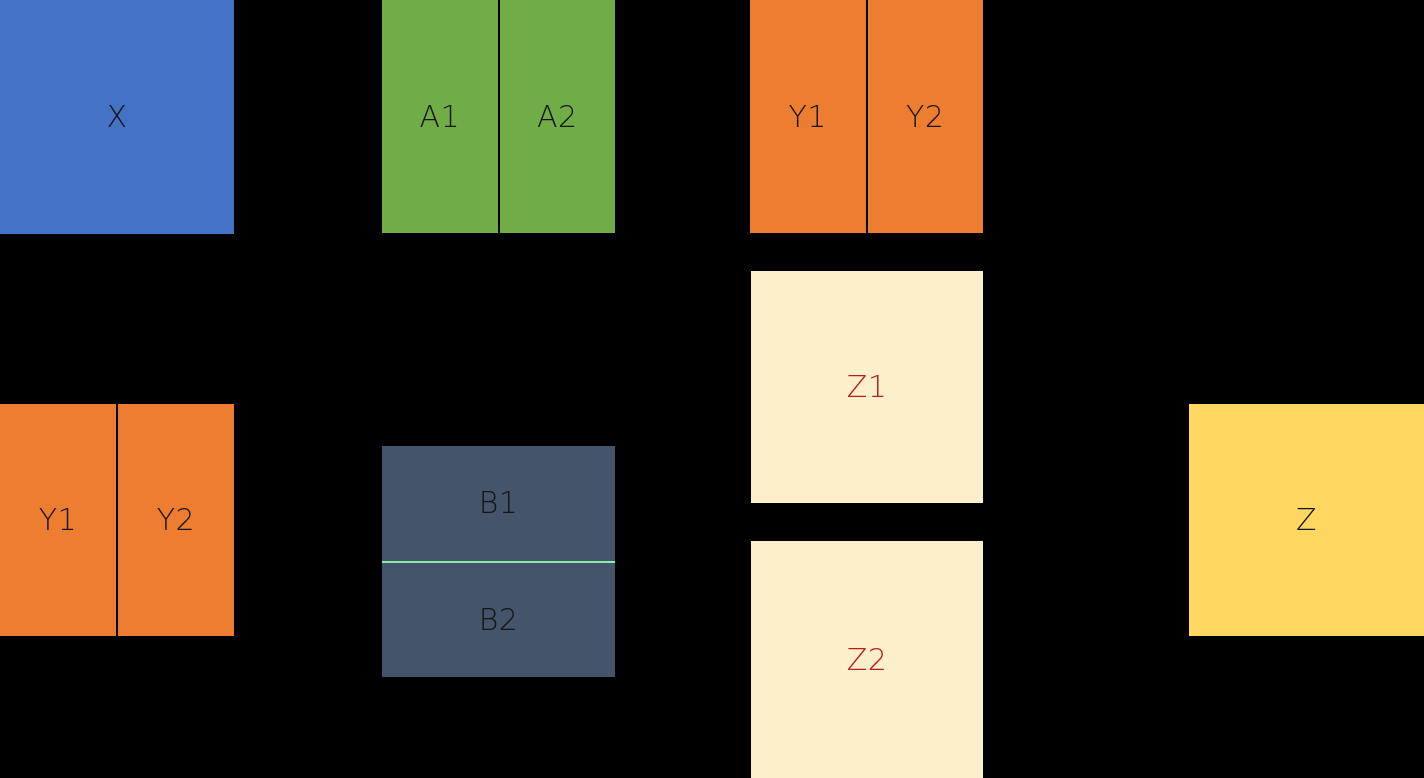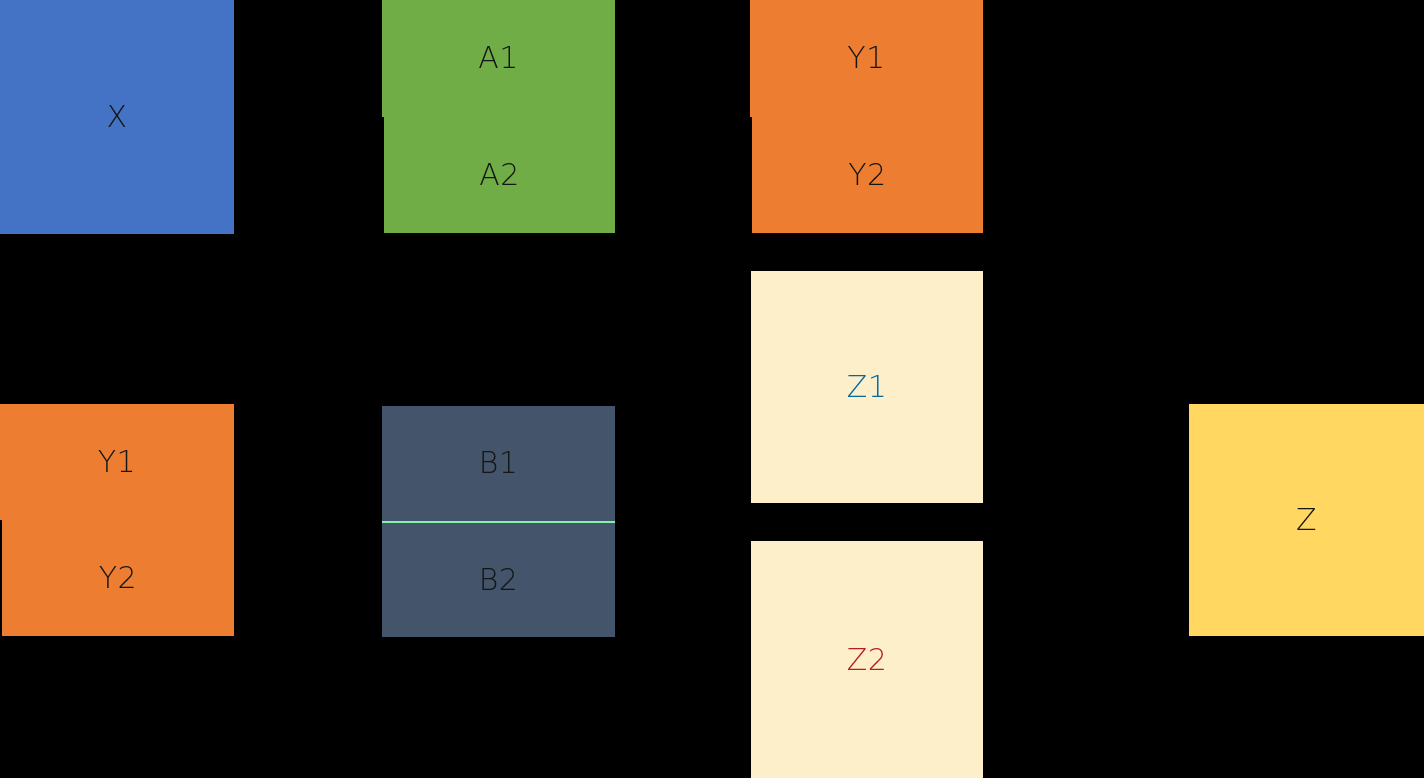"A1" .split-h { flex-direction: column -> row }
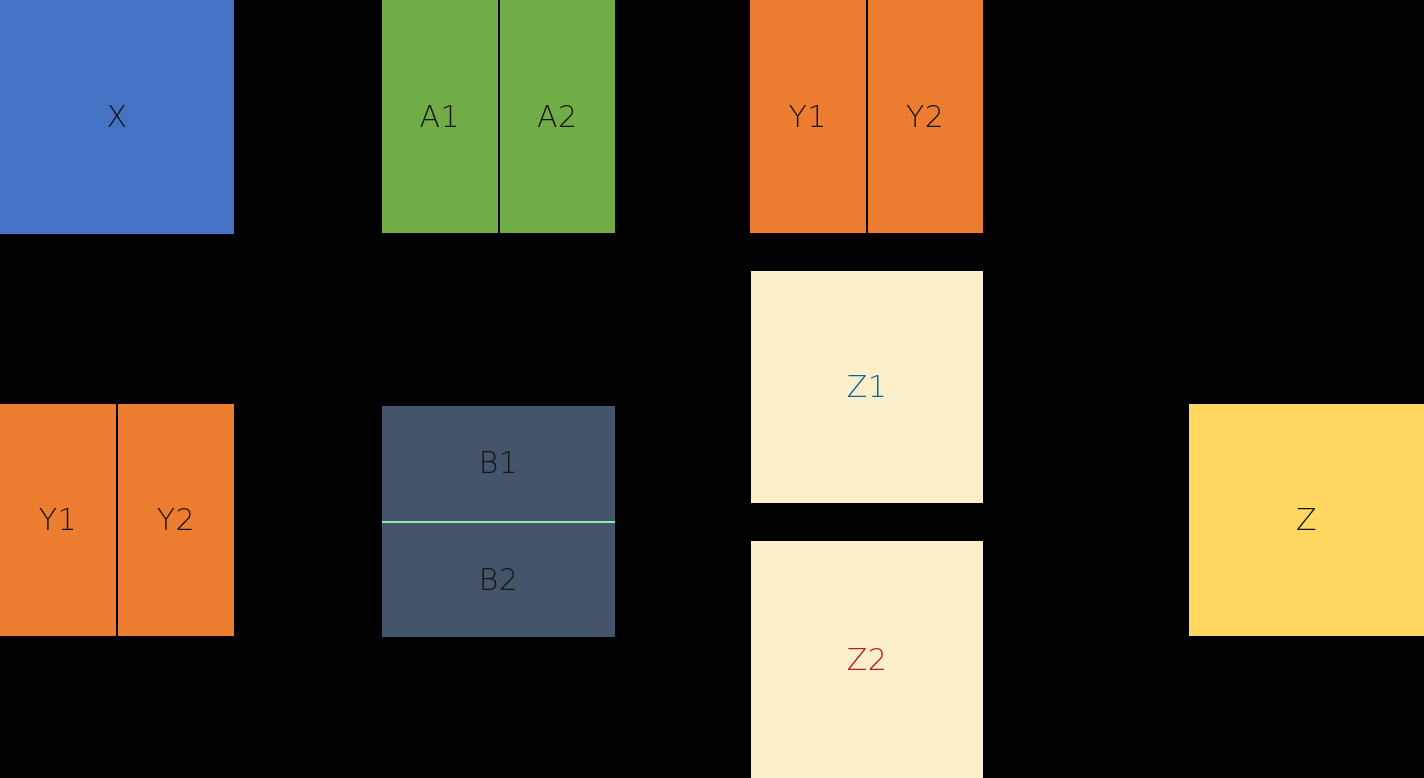"Z1" div.node { color: #0369a1 -> #b91c1c }
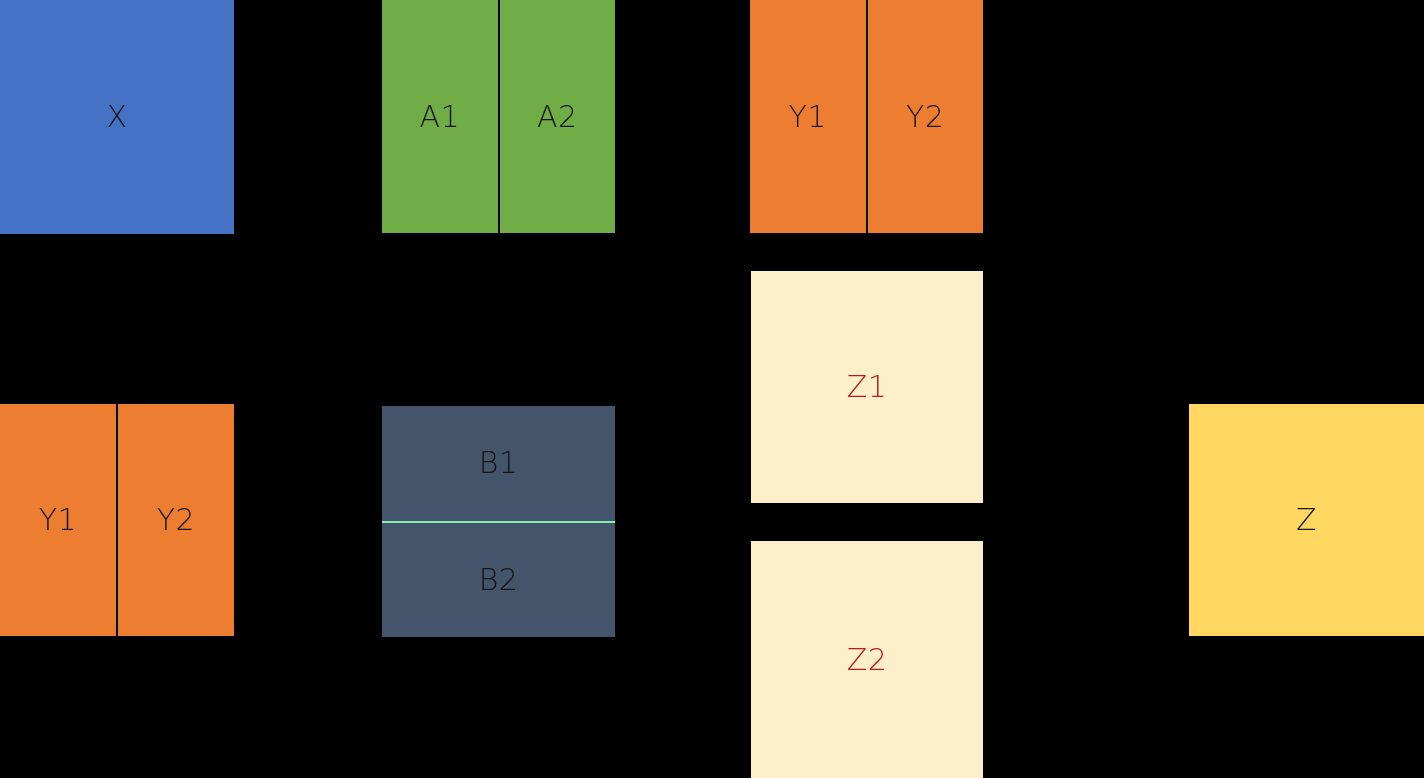"B1" .split-v { margin-top: none -> 40px }
